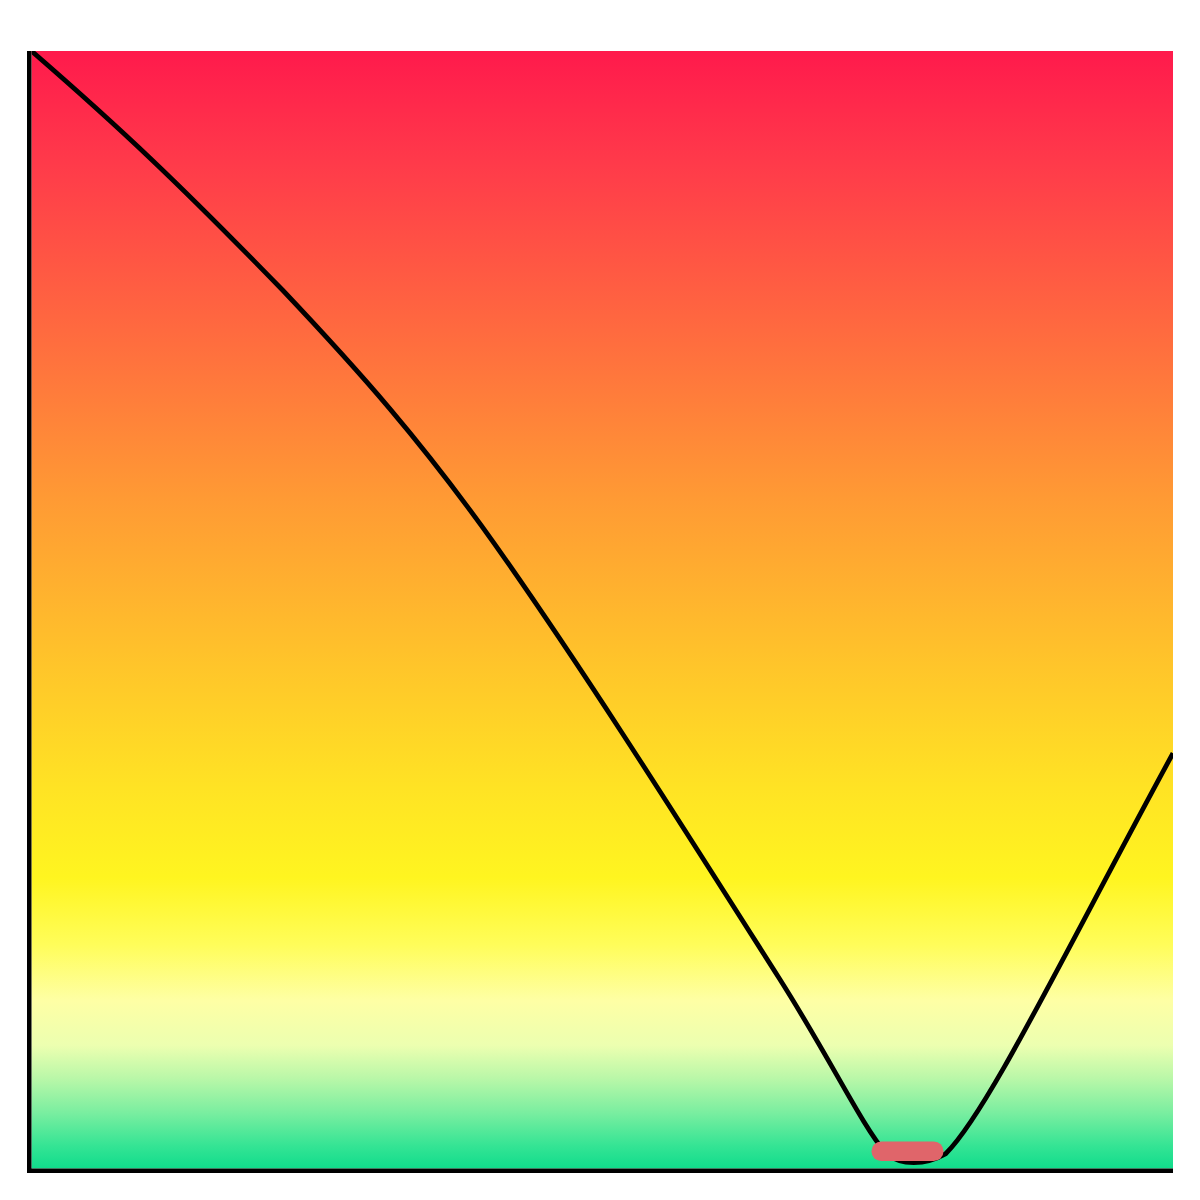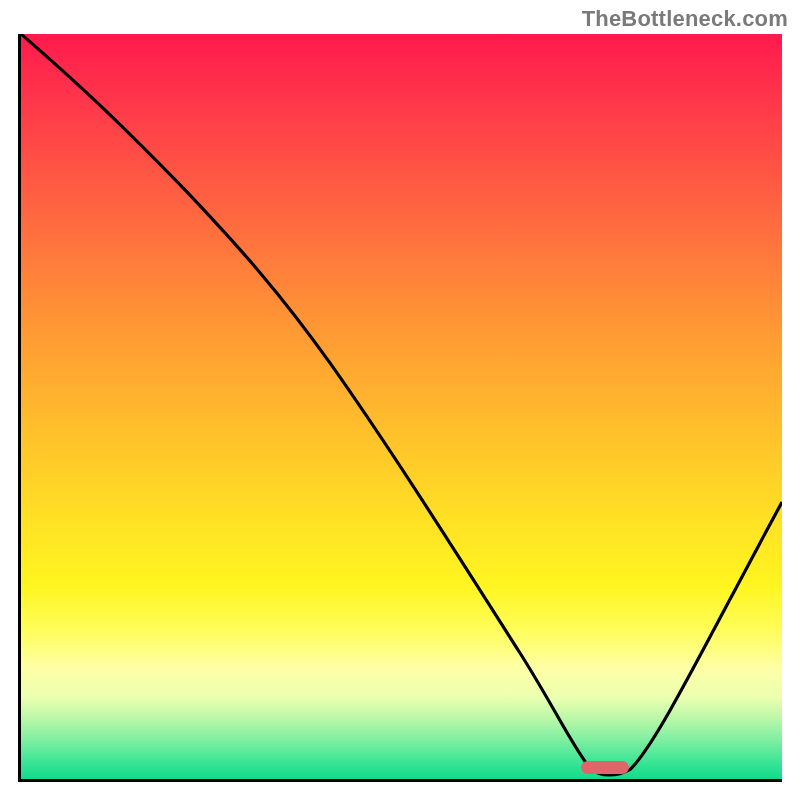"TheBottleneck.com" div.watermark { html: <div>TheBottleneck.com</div> -> none }
